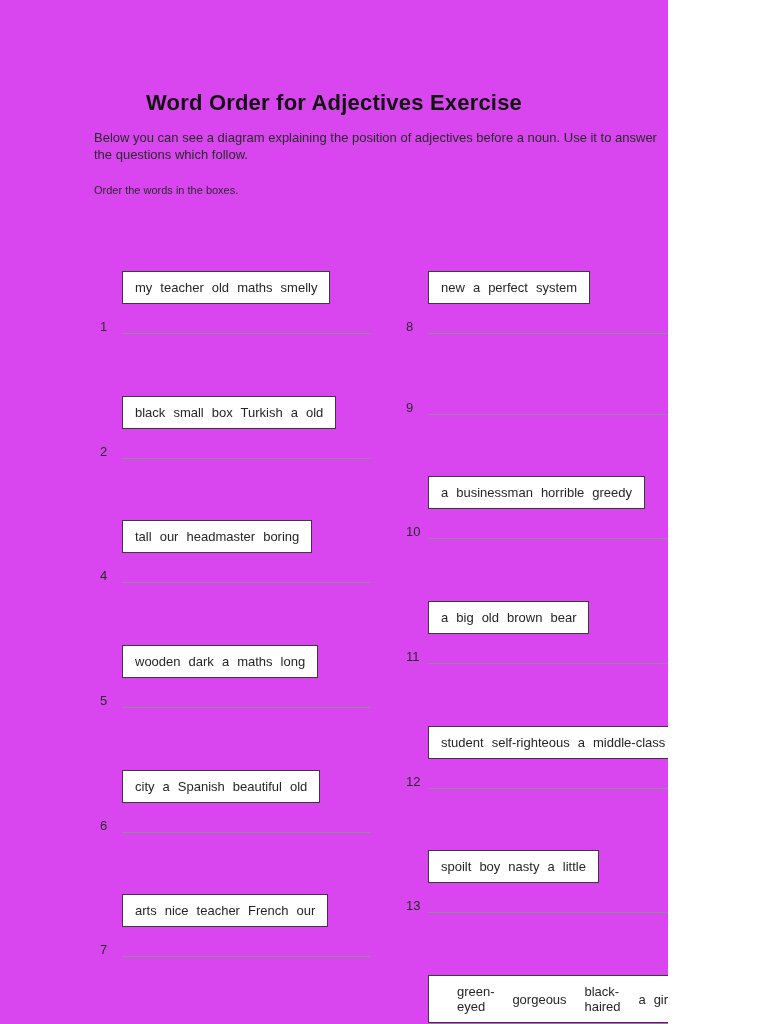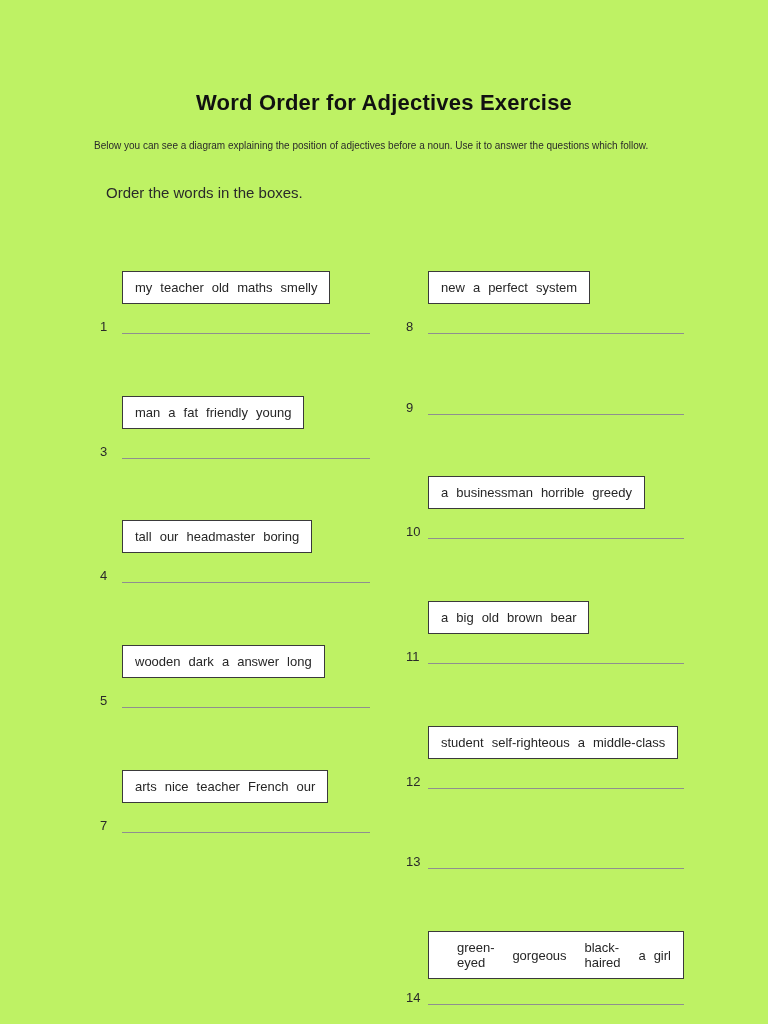"Word Order for Adjectives Exercise" .page { background: #bef264 -> #d946ef; width: 768px -> 668px }
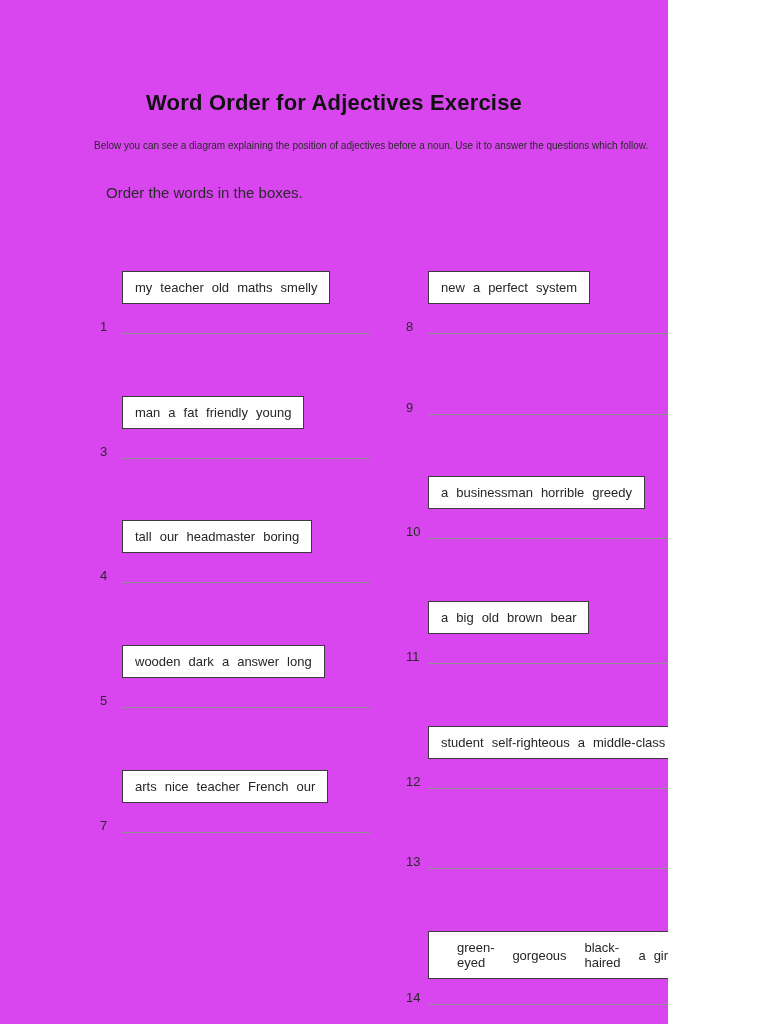"Below you can see a" .intro { font-size: 10px -> 13px; top: 137px -> 129px }
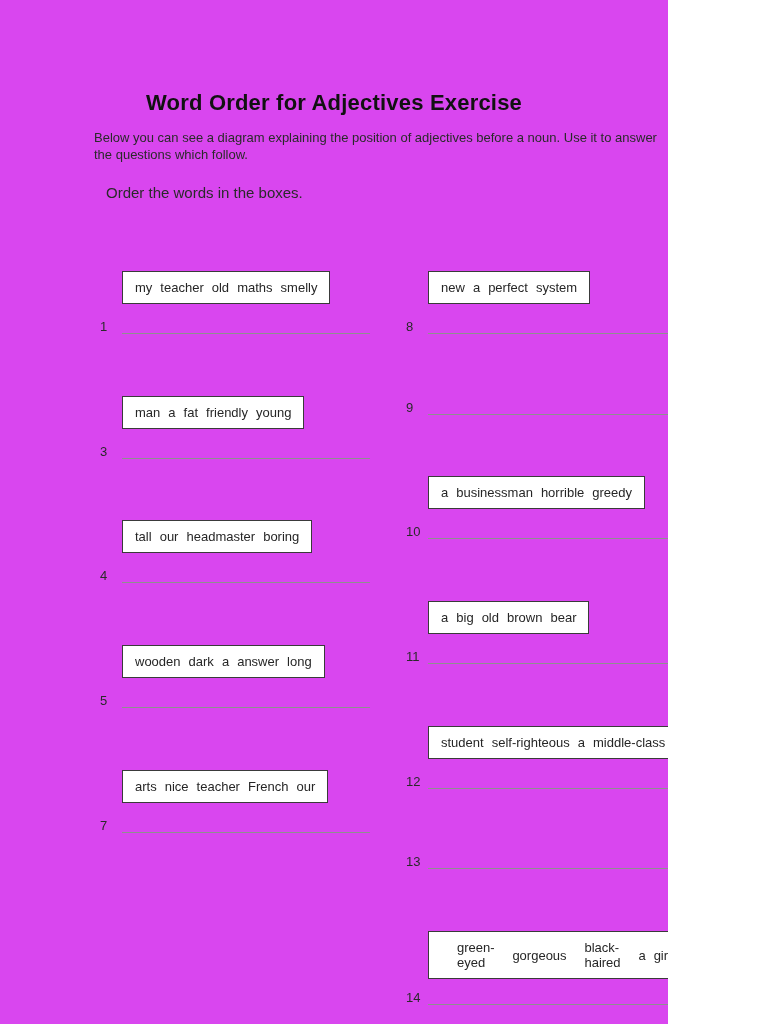"Order the words in the" .instruction { font-size: 15px -> 11px; margin-left: 12px -> none }
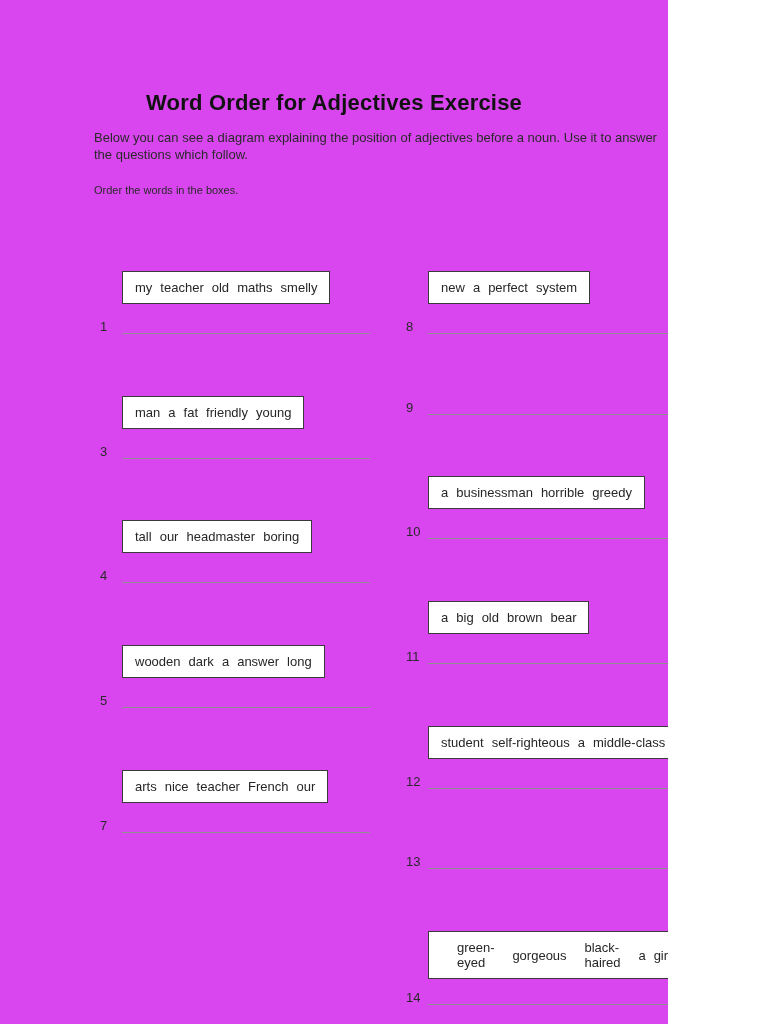"black small box Turkish a" div.row { html: none -> <div> <div> <div> <span>black small box Turkish a old</span> </div> </div> <div> <span>2</span> <span></span> </div> </div> }
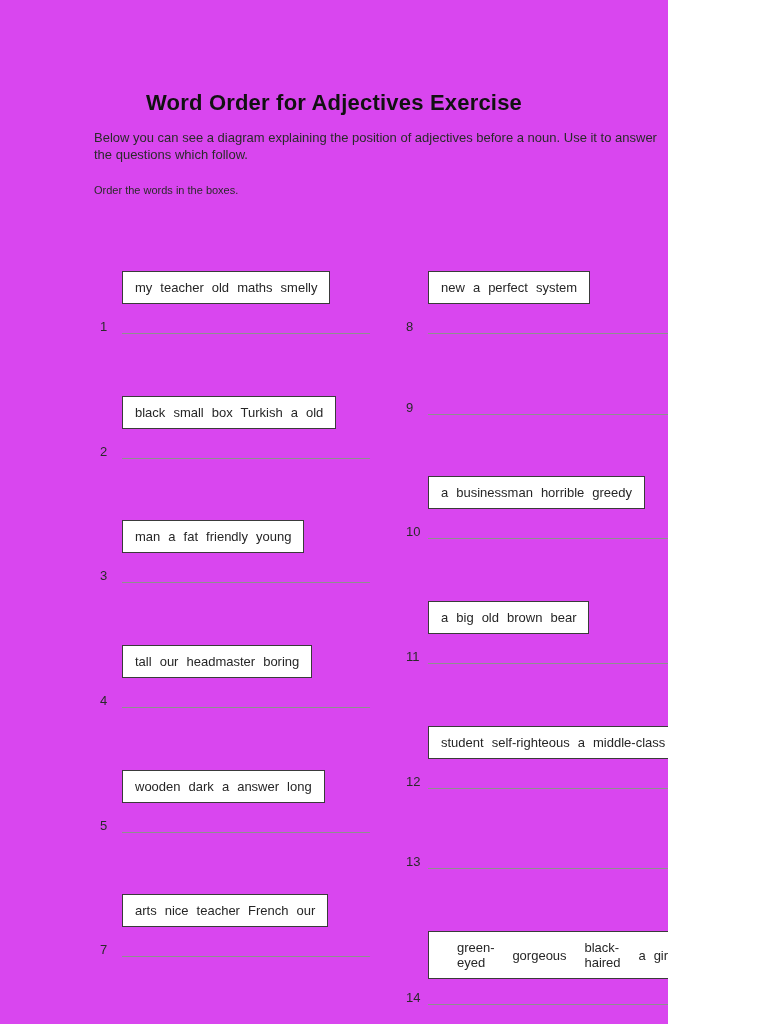"man a fat friendly young" div.row { html: <div> <div> <div> <span>man a fat friendly young</span> </div> </div> <div> <span>3</span> <span></span> </div> </div> -> none }
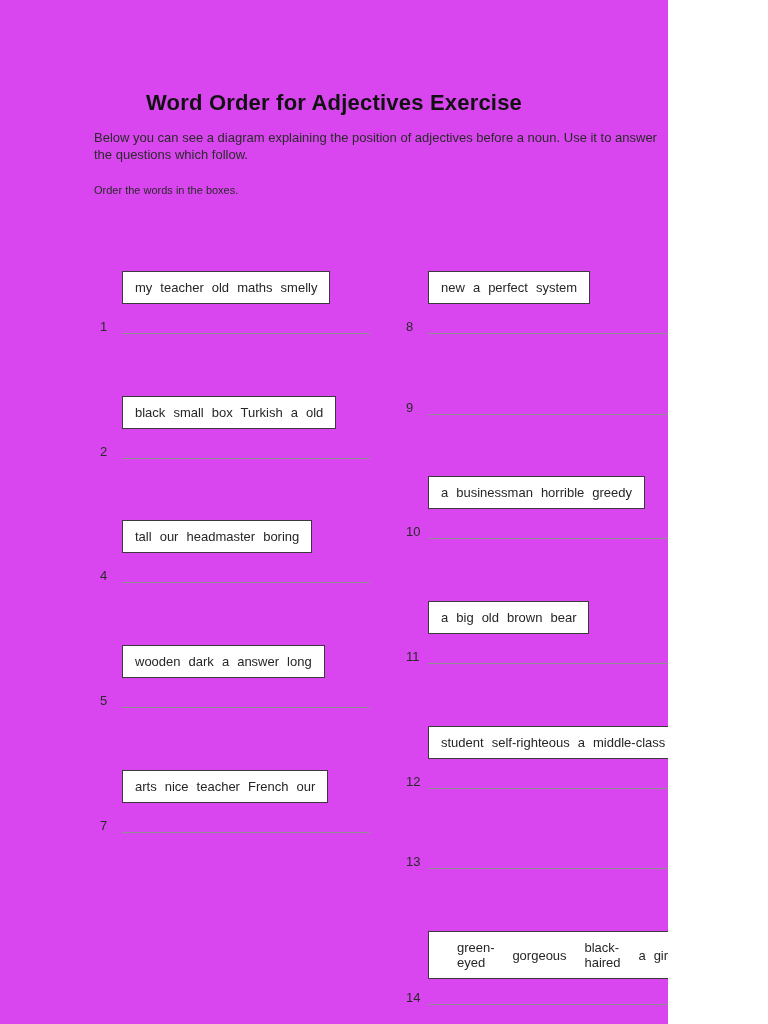"wooden dark a answer long" span { text: answer -> maths }
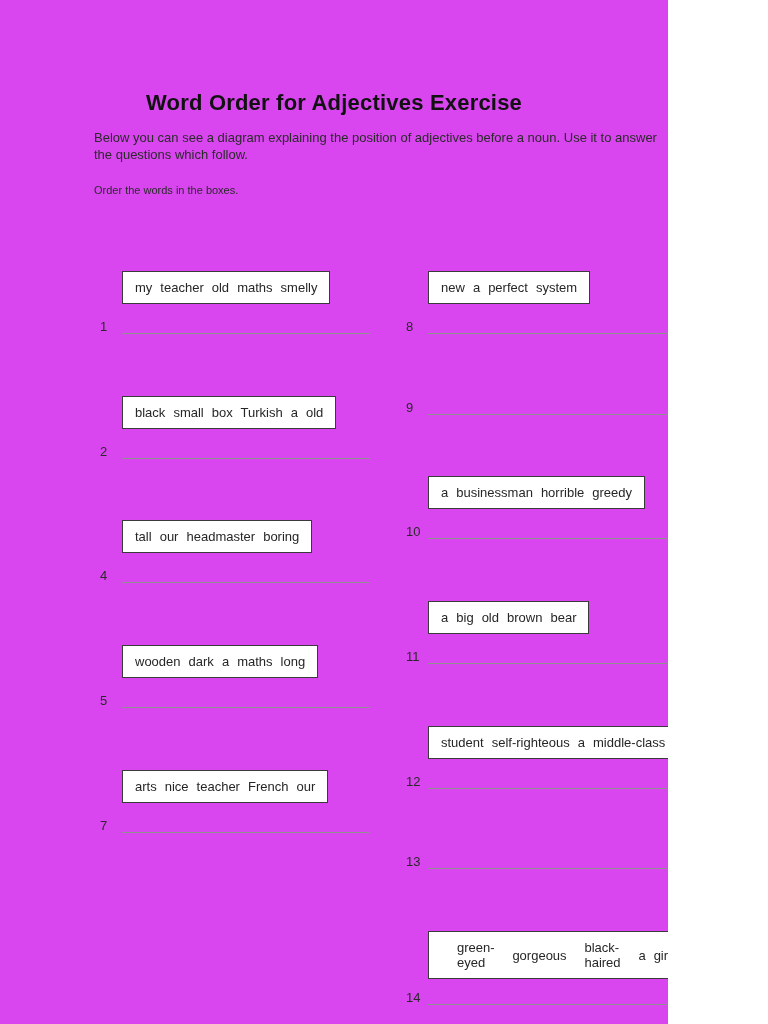"city a Spanish beautiful old" div.row { html: none -> <div> <div> <div> <span>city a Spanish beautiful old</span> </div> </div> <div> <span>6</span> <span></span> </div> </div> }
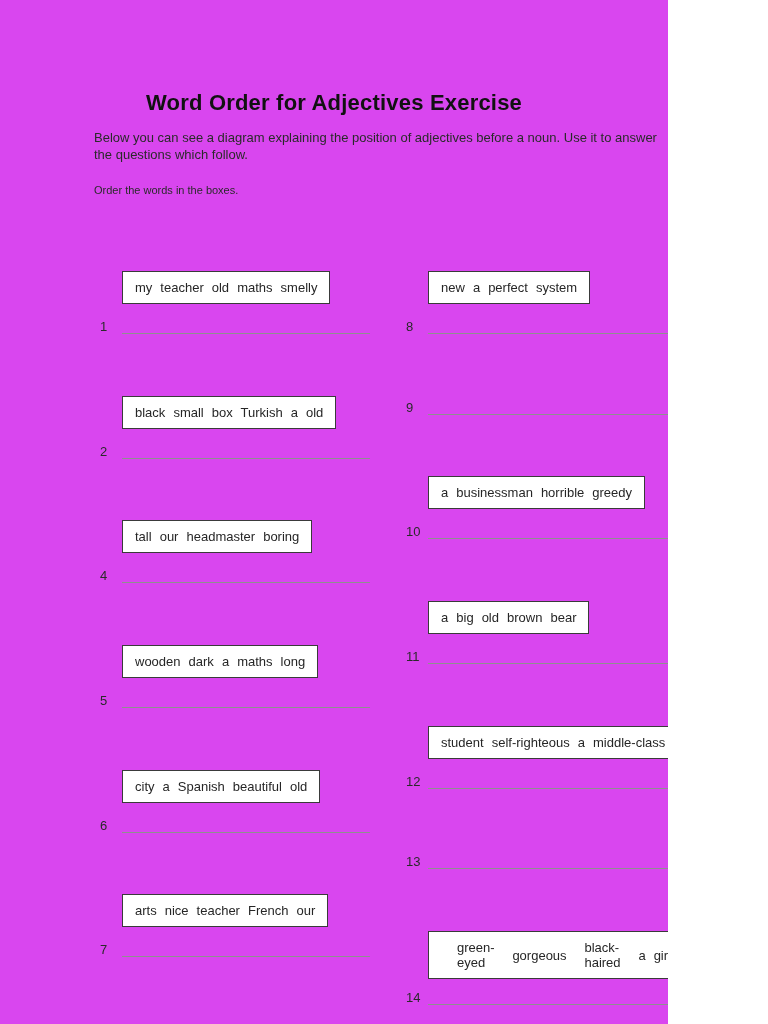"spoilt boy nasty a little" div.box-area { html: none -> <div> <div> <span>spoilt boy nasty a little</span> </div> </div> }
